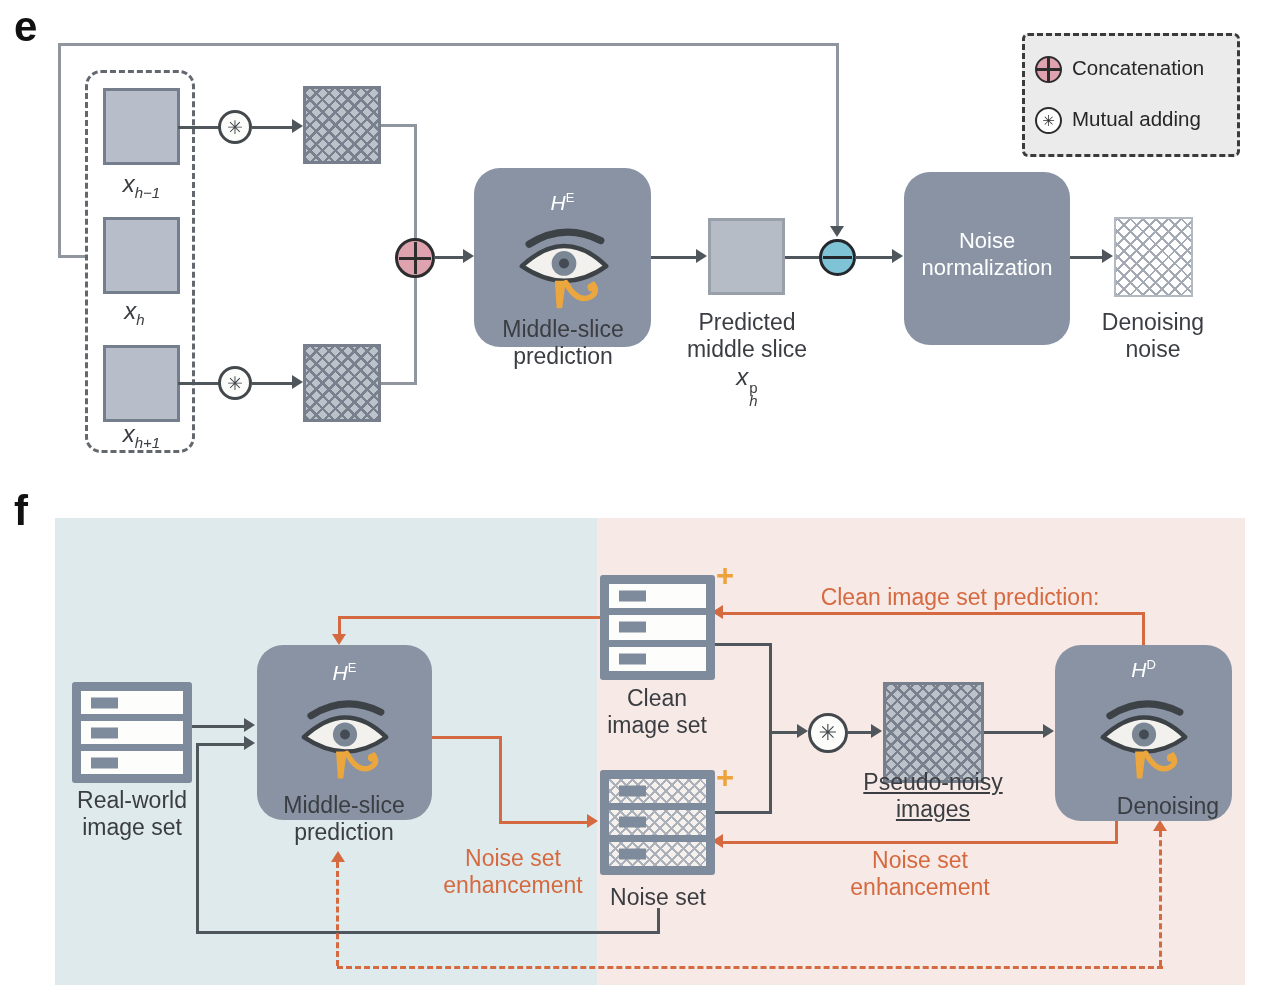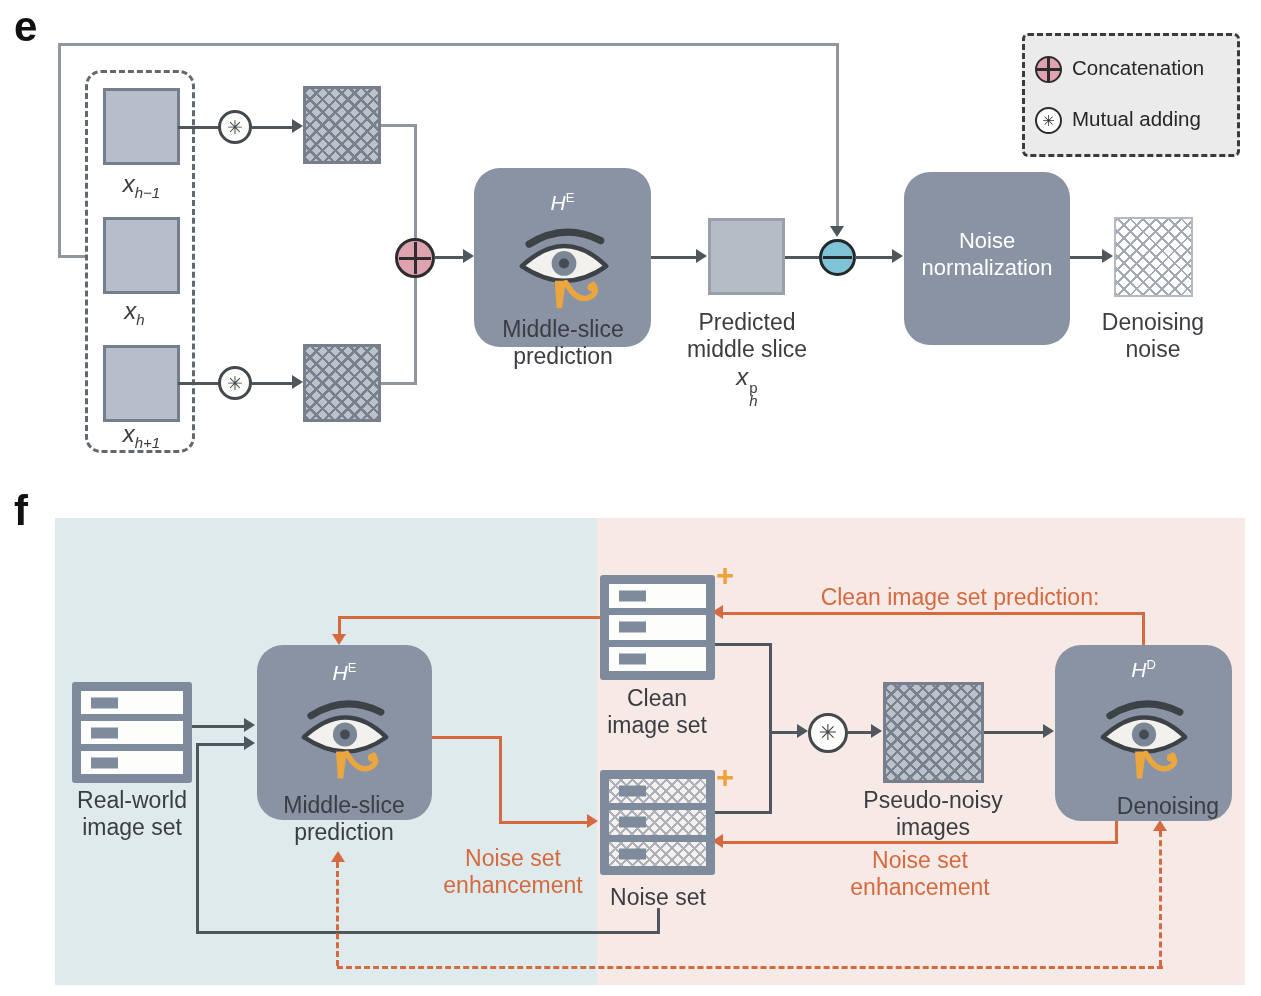"Pseudo-noisy" div.cap { text-decoration: none -> underline; top: 787px -> 769px }
